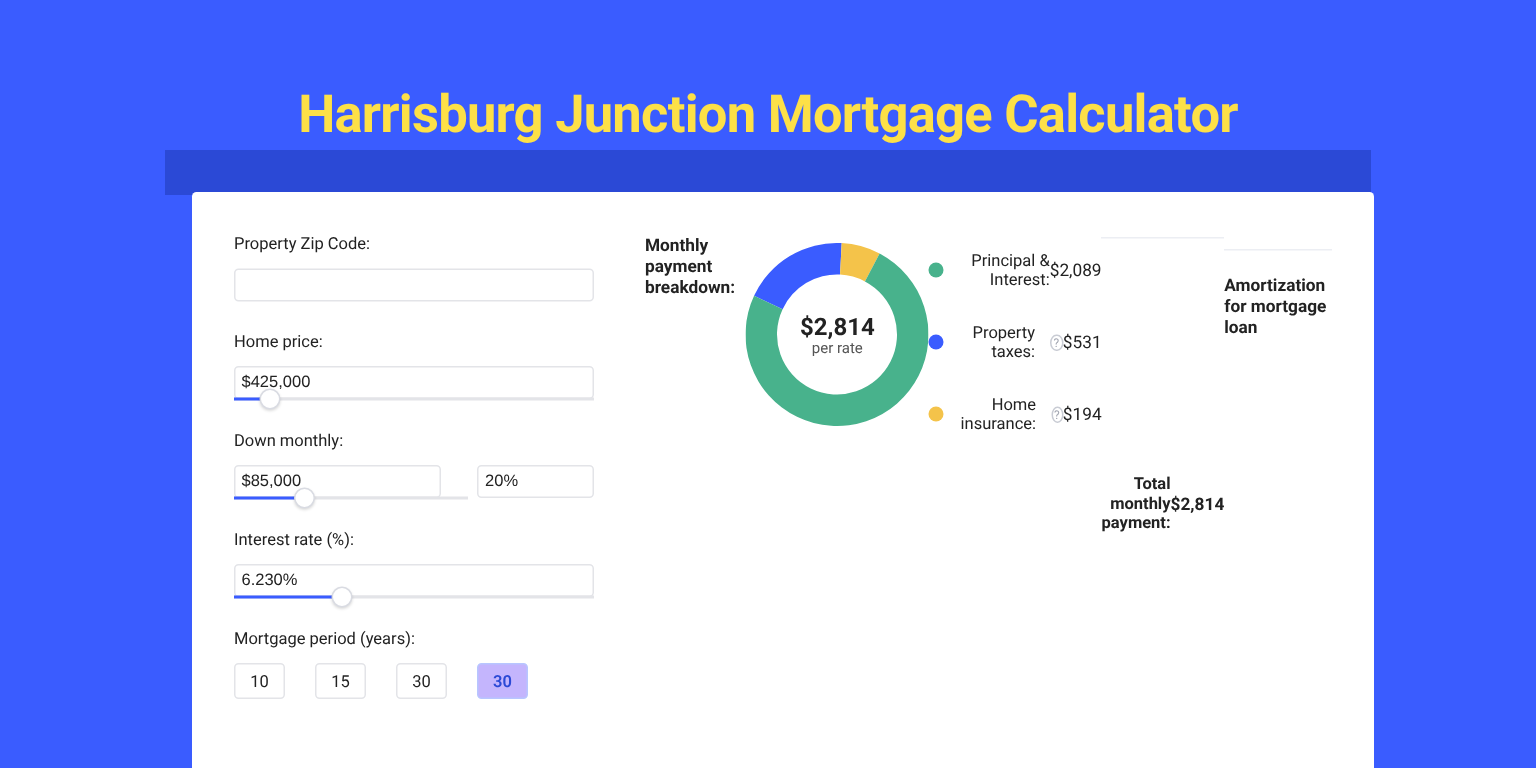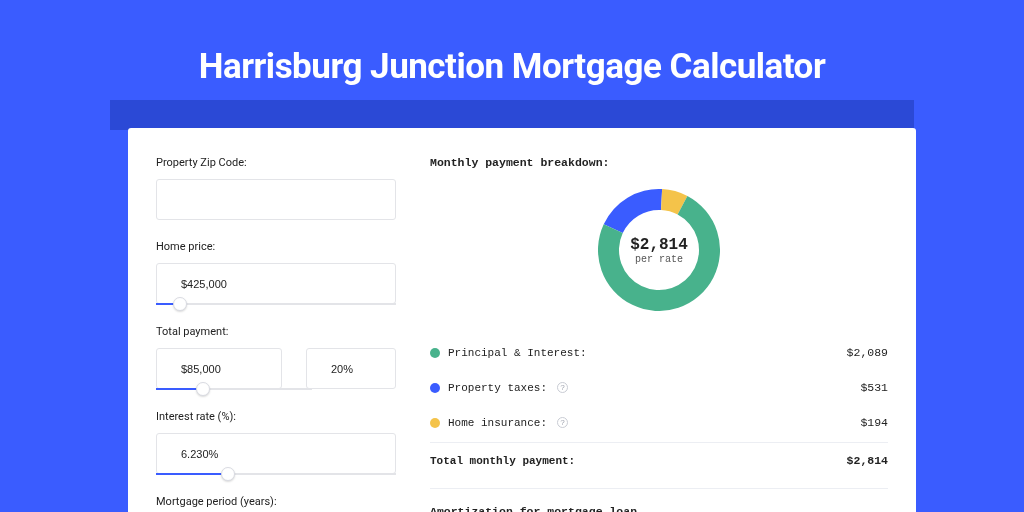"Harrisburg Junction Mortgage Calculator" .page-title { color: #ffffff -> #fde047; top: 46px -> 56px }
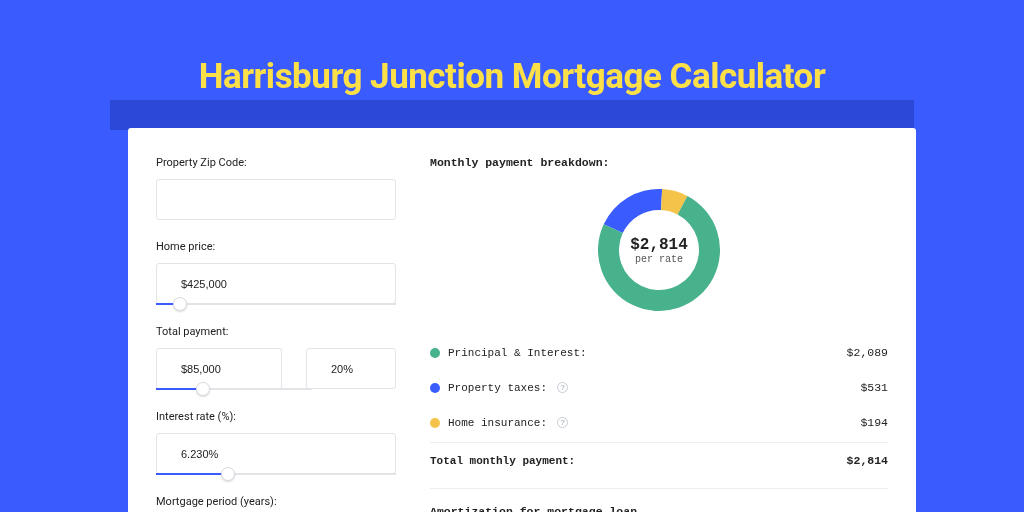"Monthly payment breakdown:" .right-col { flex-direction: column -> row; font-family: Liberation Mono, monospace -> none }
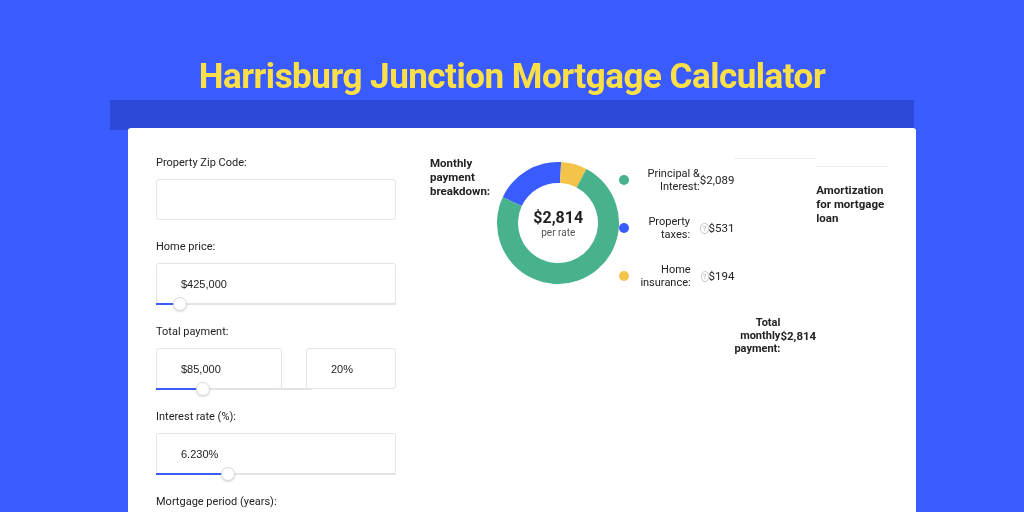"$425,000" .input { height: 41px -> 22px; padding: 0 24px -> 0 4px }
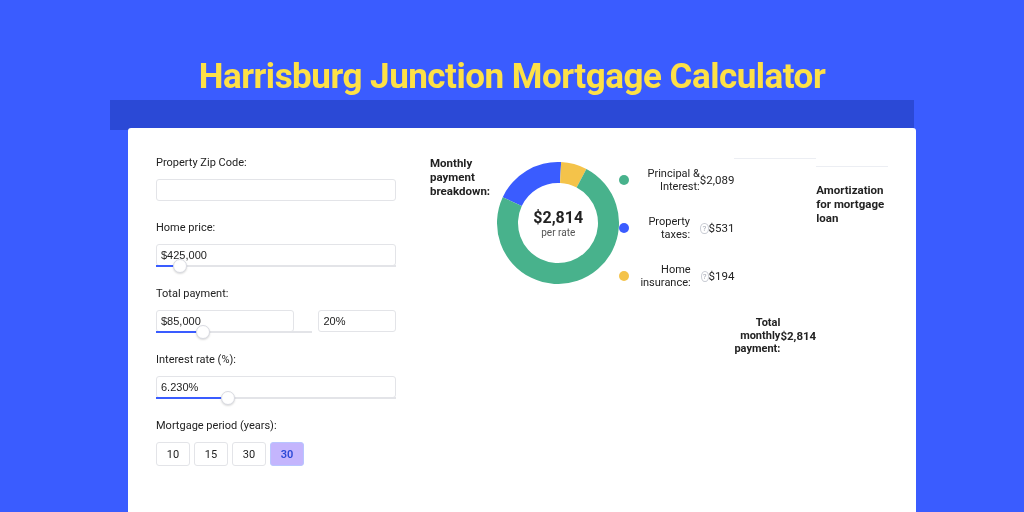"Total payment:" label.field-label { text: Total payment -> Down monthly }
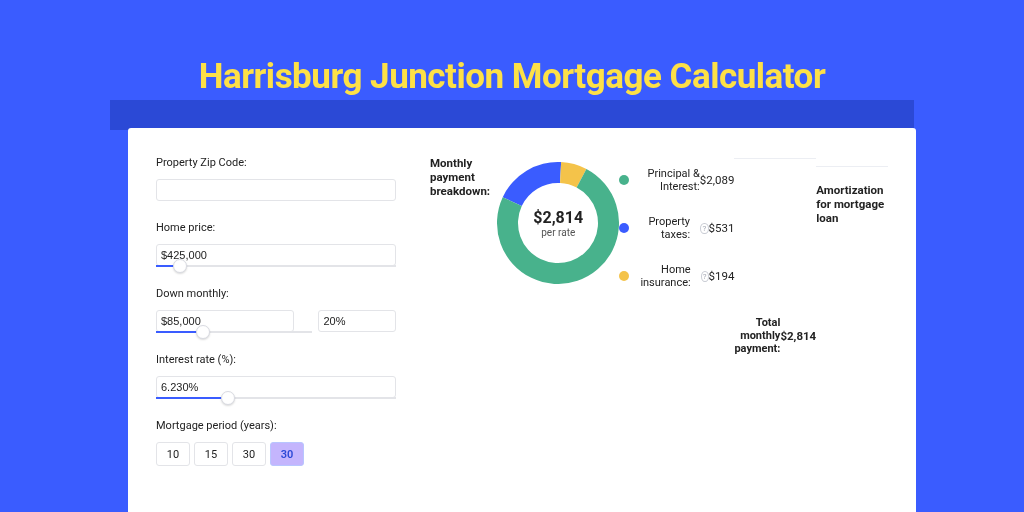"10" .period-row { gap: 4px -> 20px }
